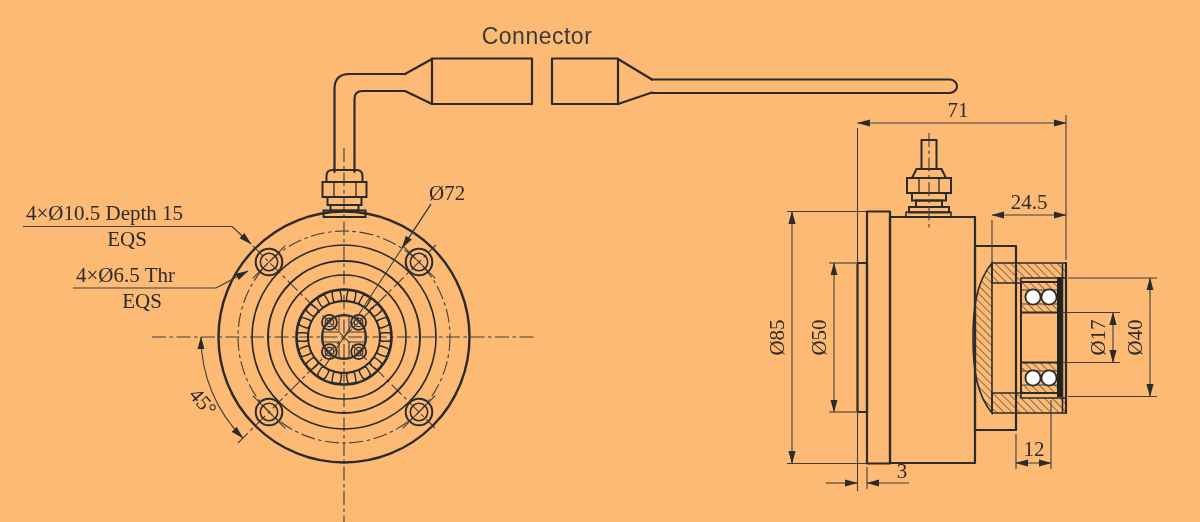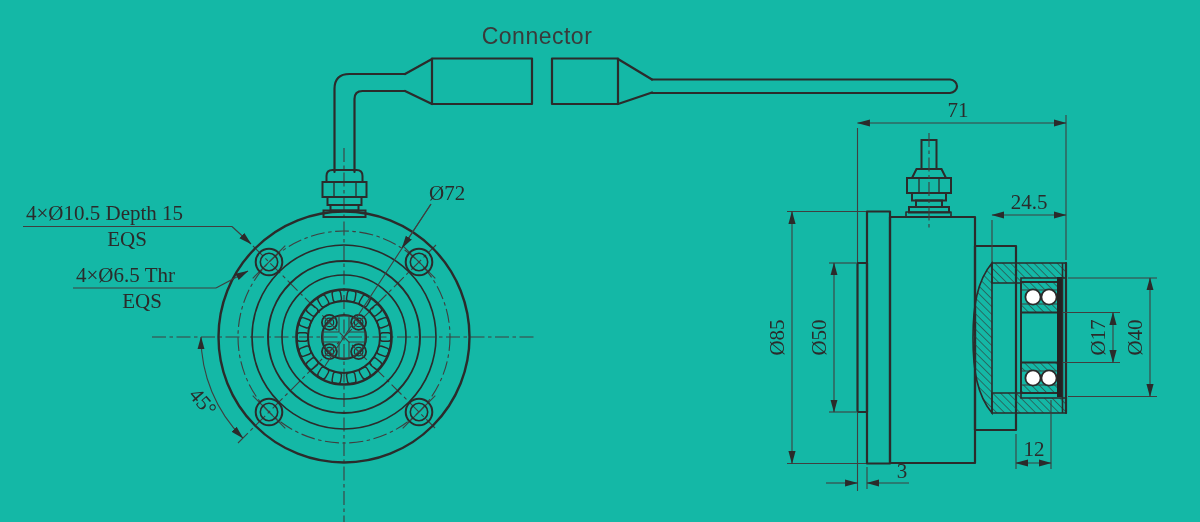"Connector" .stage { background: #14b8a6 -> #fdba74 }
